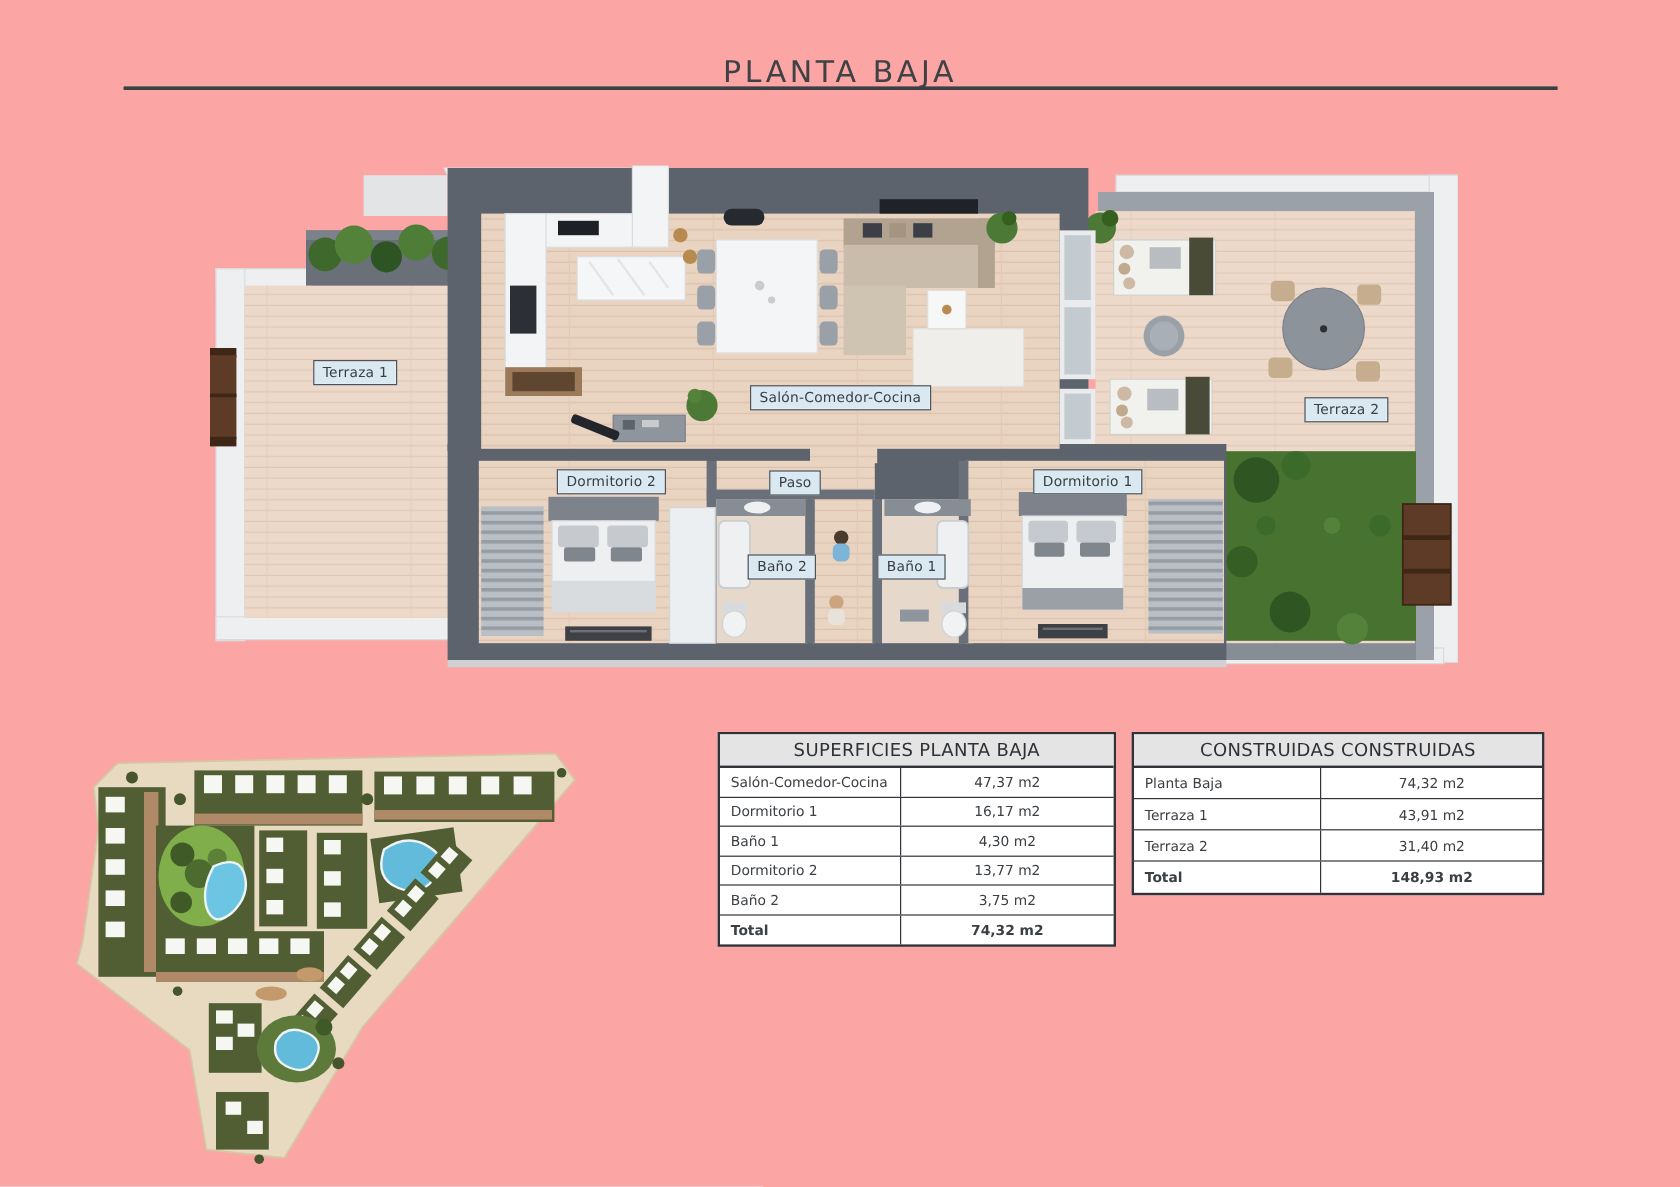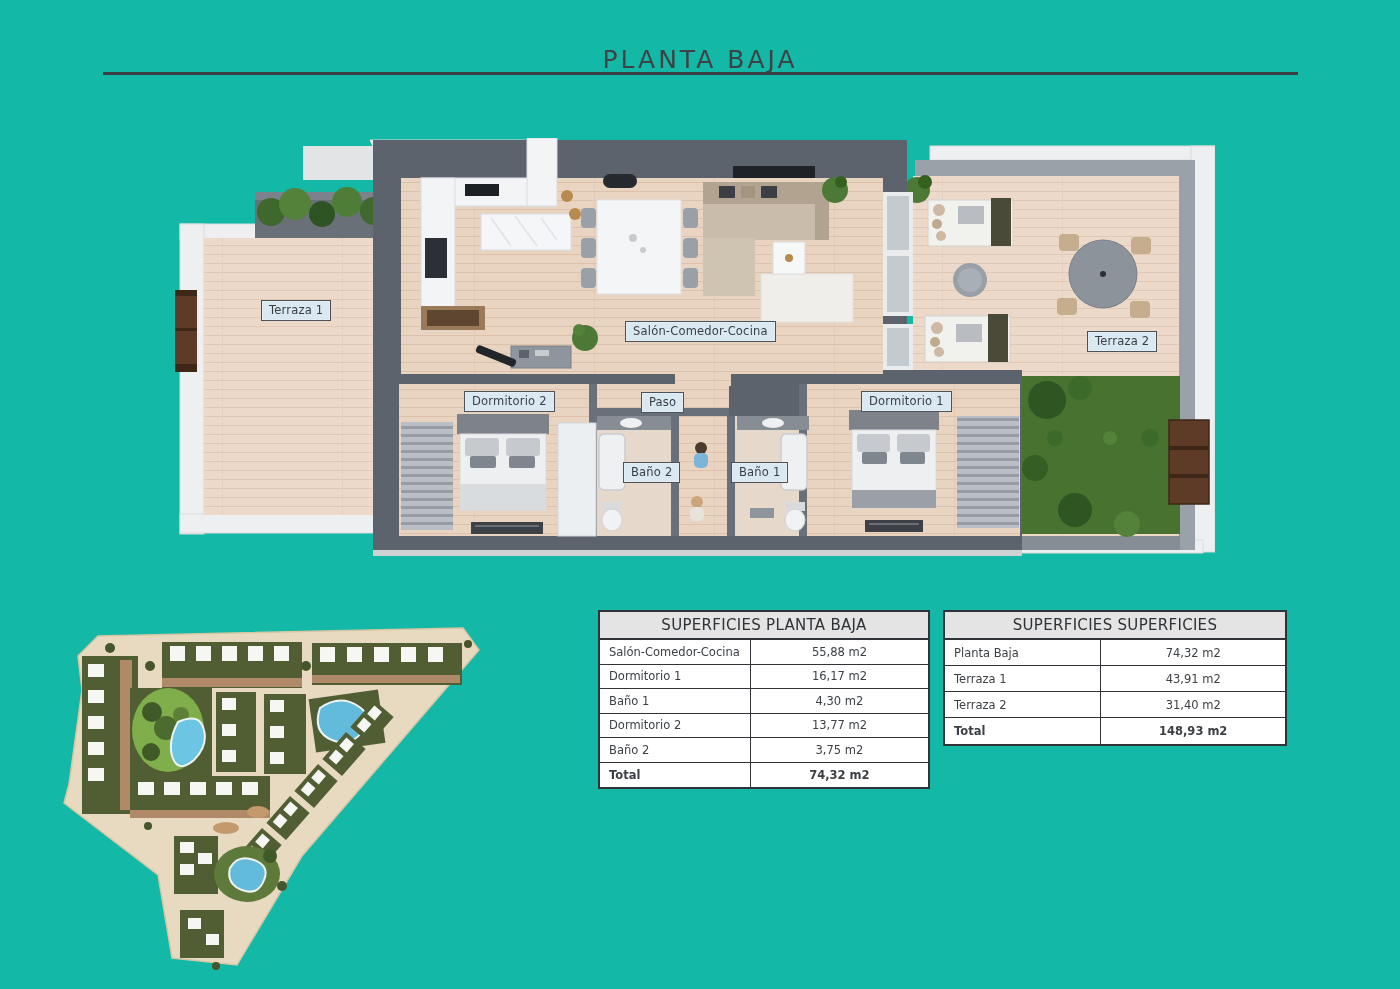"PLANTA BAJA" .page { background: #14b8a6 -> #fca5a5 }
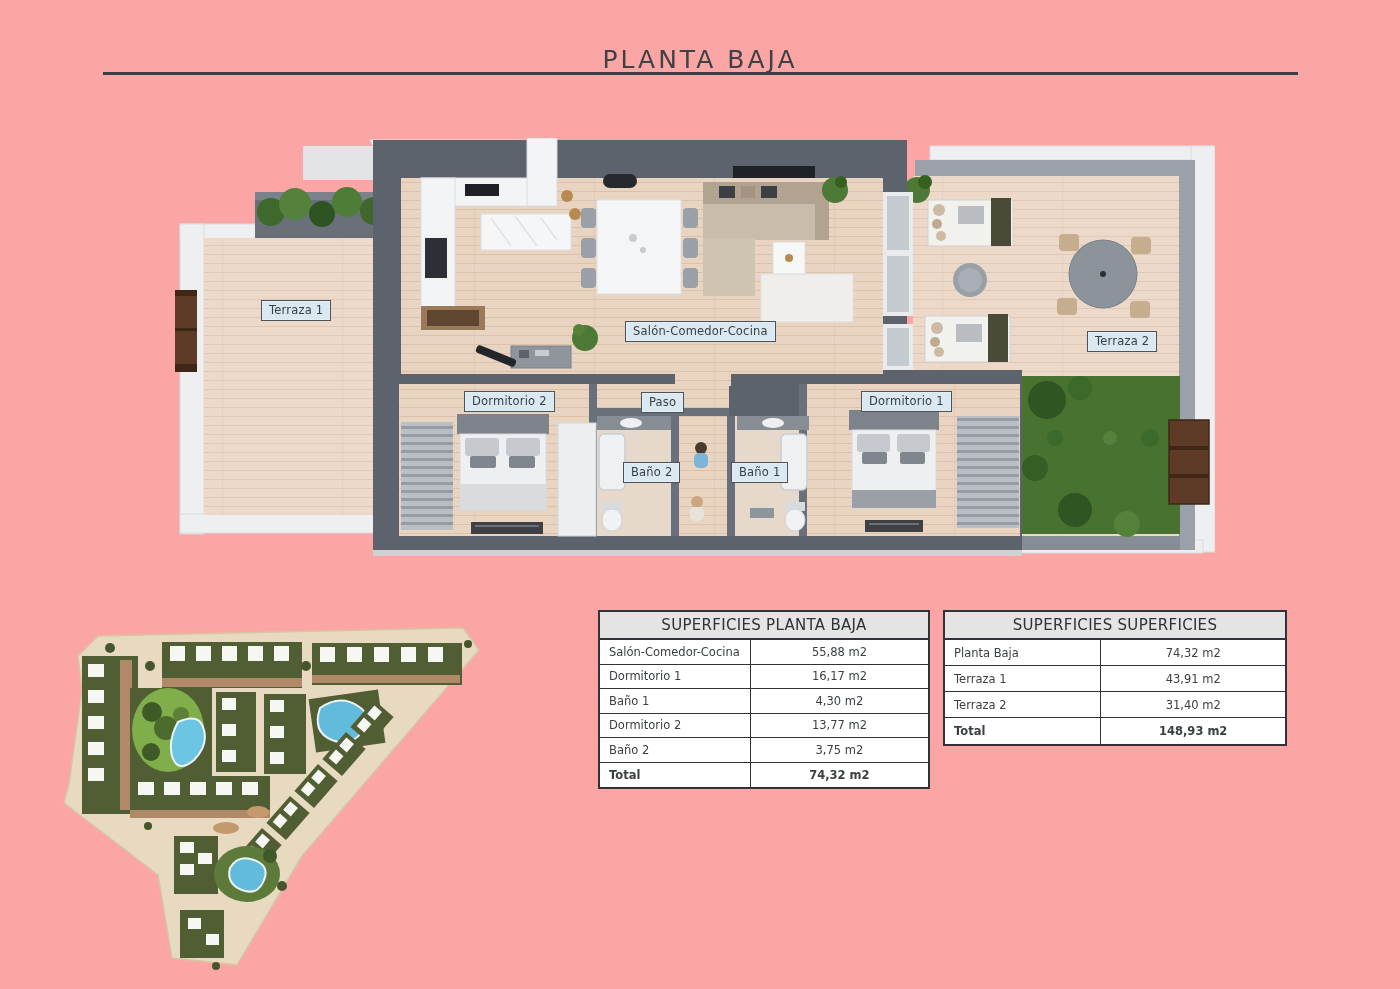"SUPERFICIES SUPERFICIES" div.thead { text: SUPERFICIES SUPERFICIES -> CONSTRUIDAS CONSTRUIDAS }
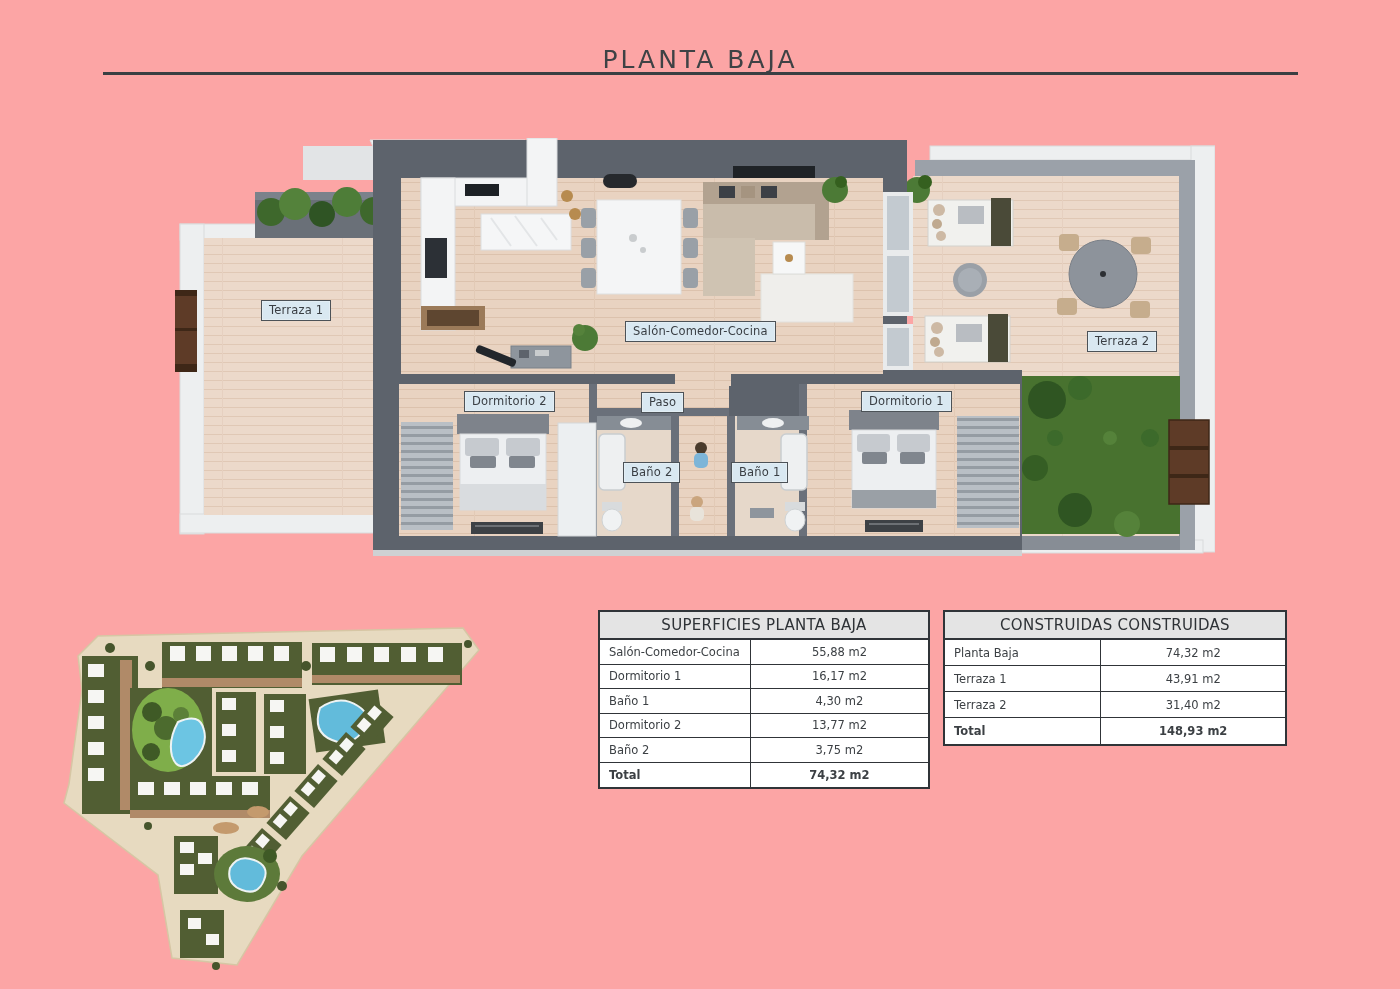"55,88 m2" div.tcell { text: 55,88 -> 47,37 }
